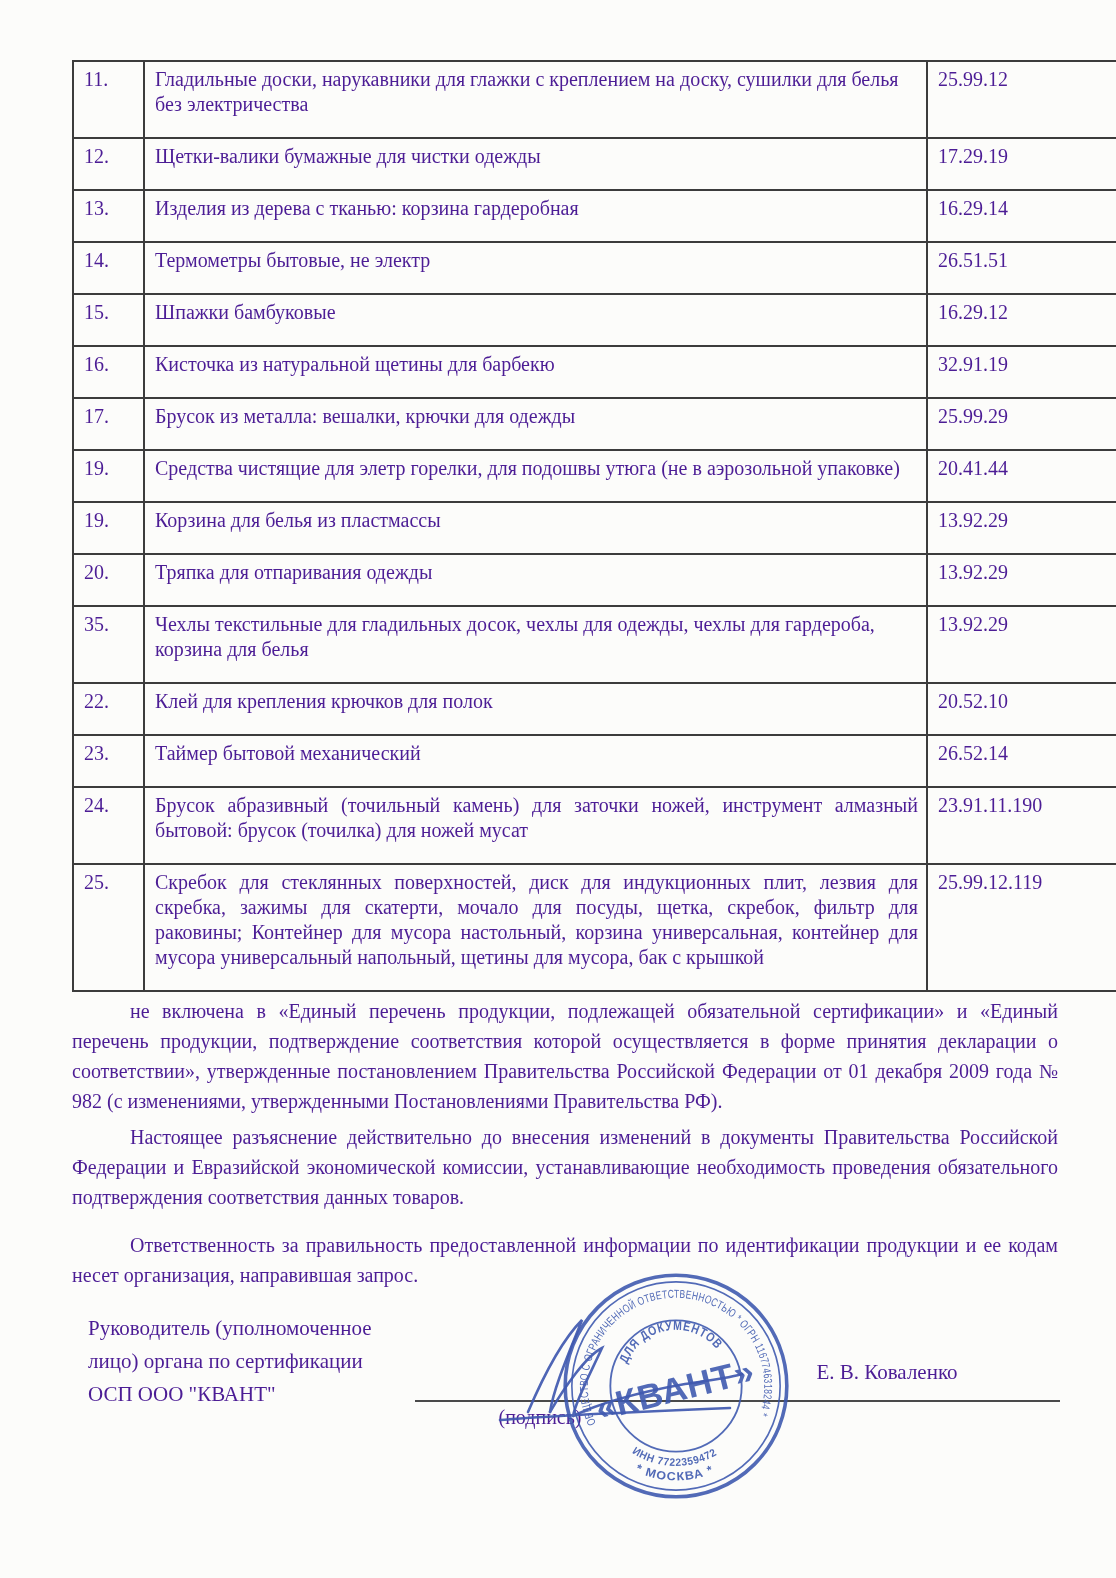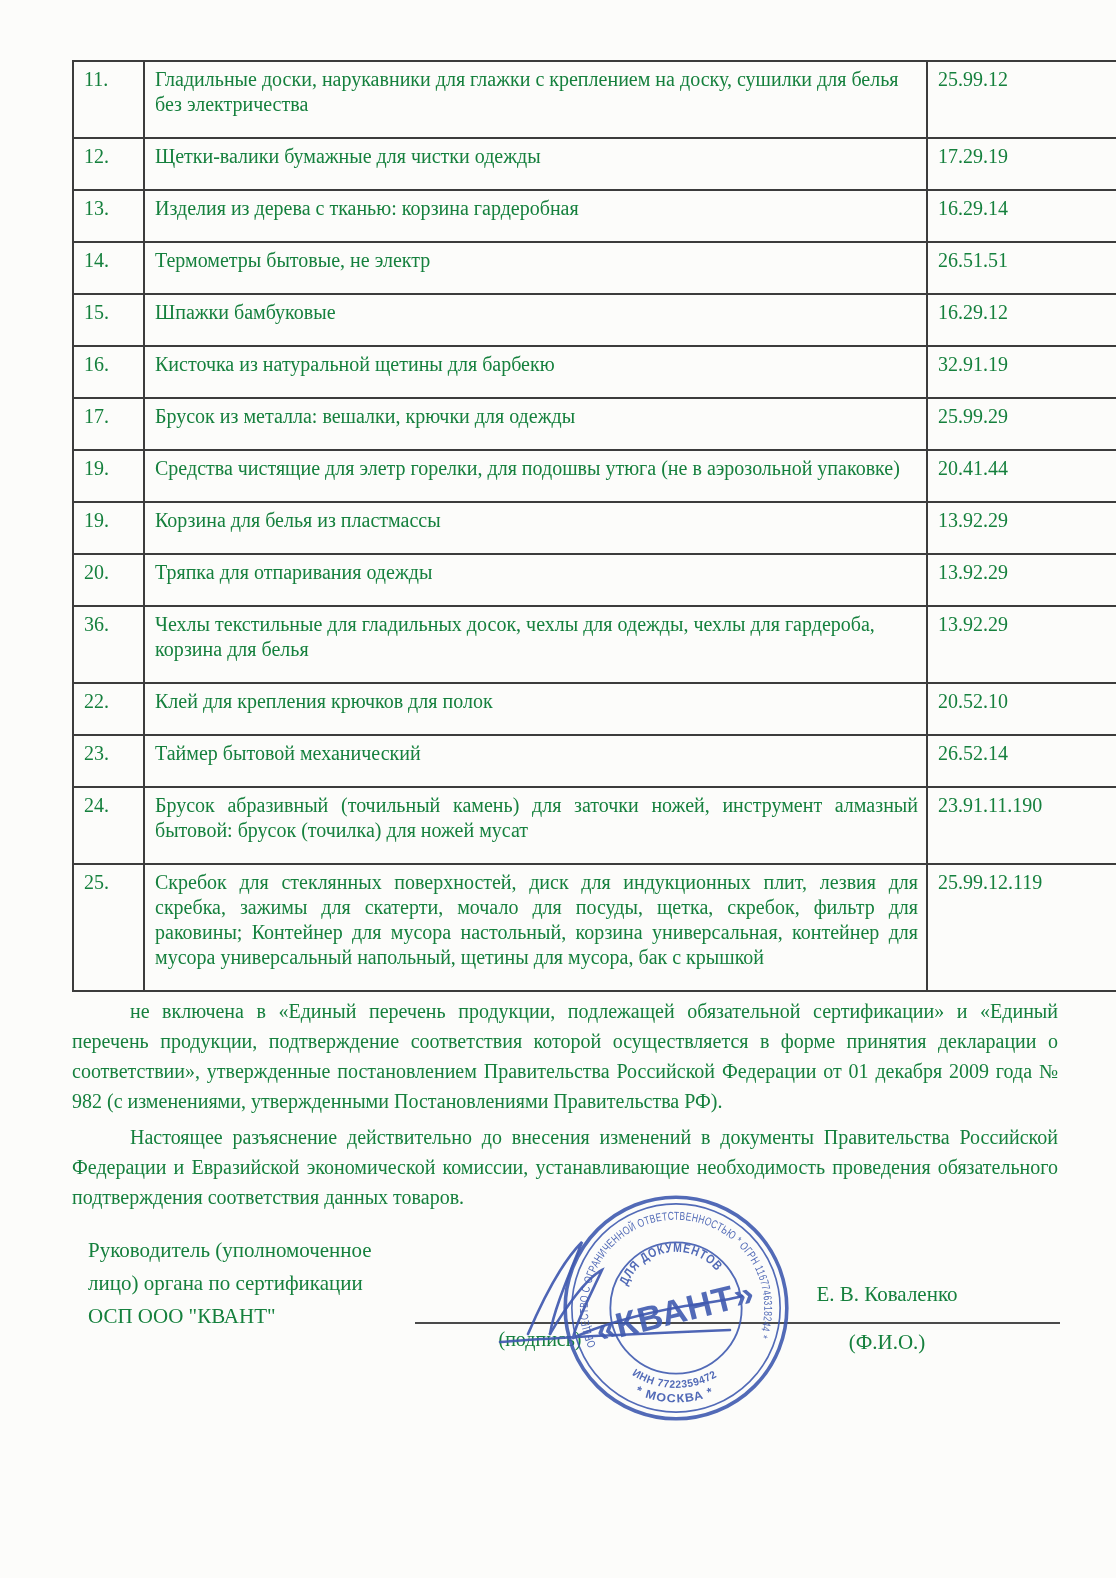"11." .page { color: #15803d -> #4c1d95 }
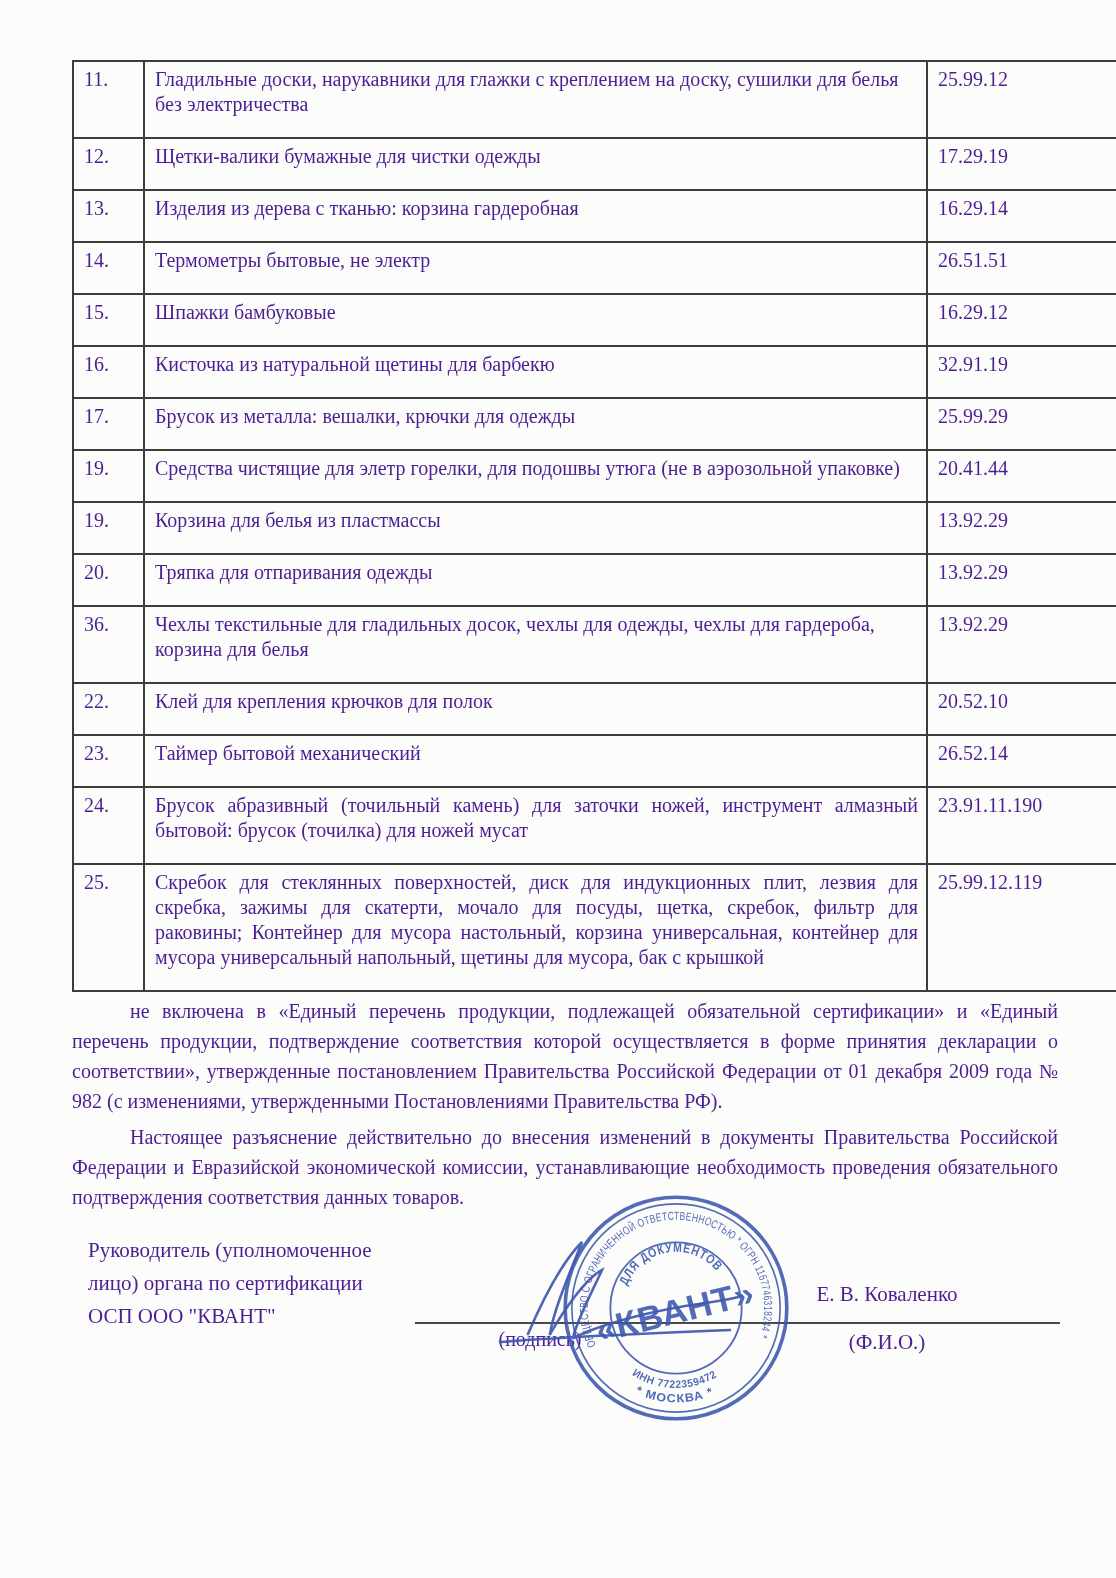"36." td.c-num { text: 36 -> 35 }
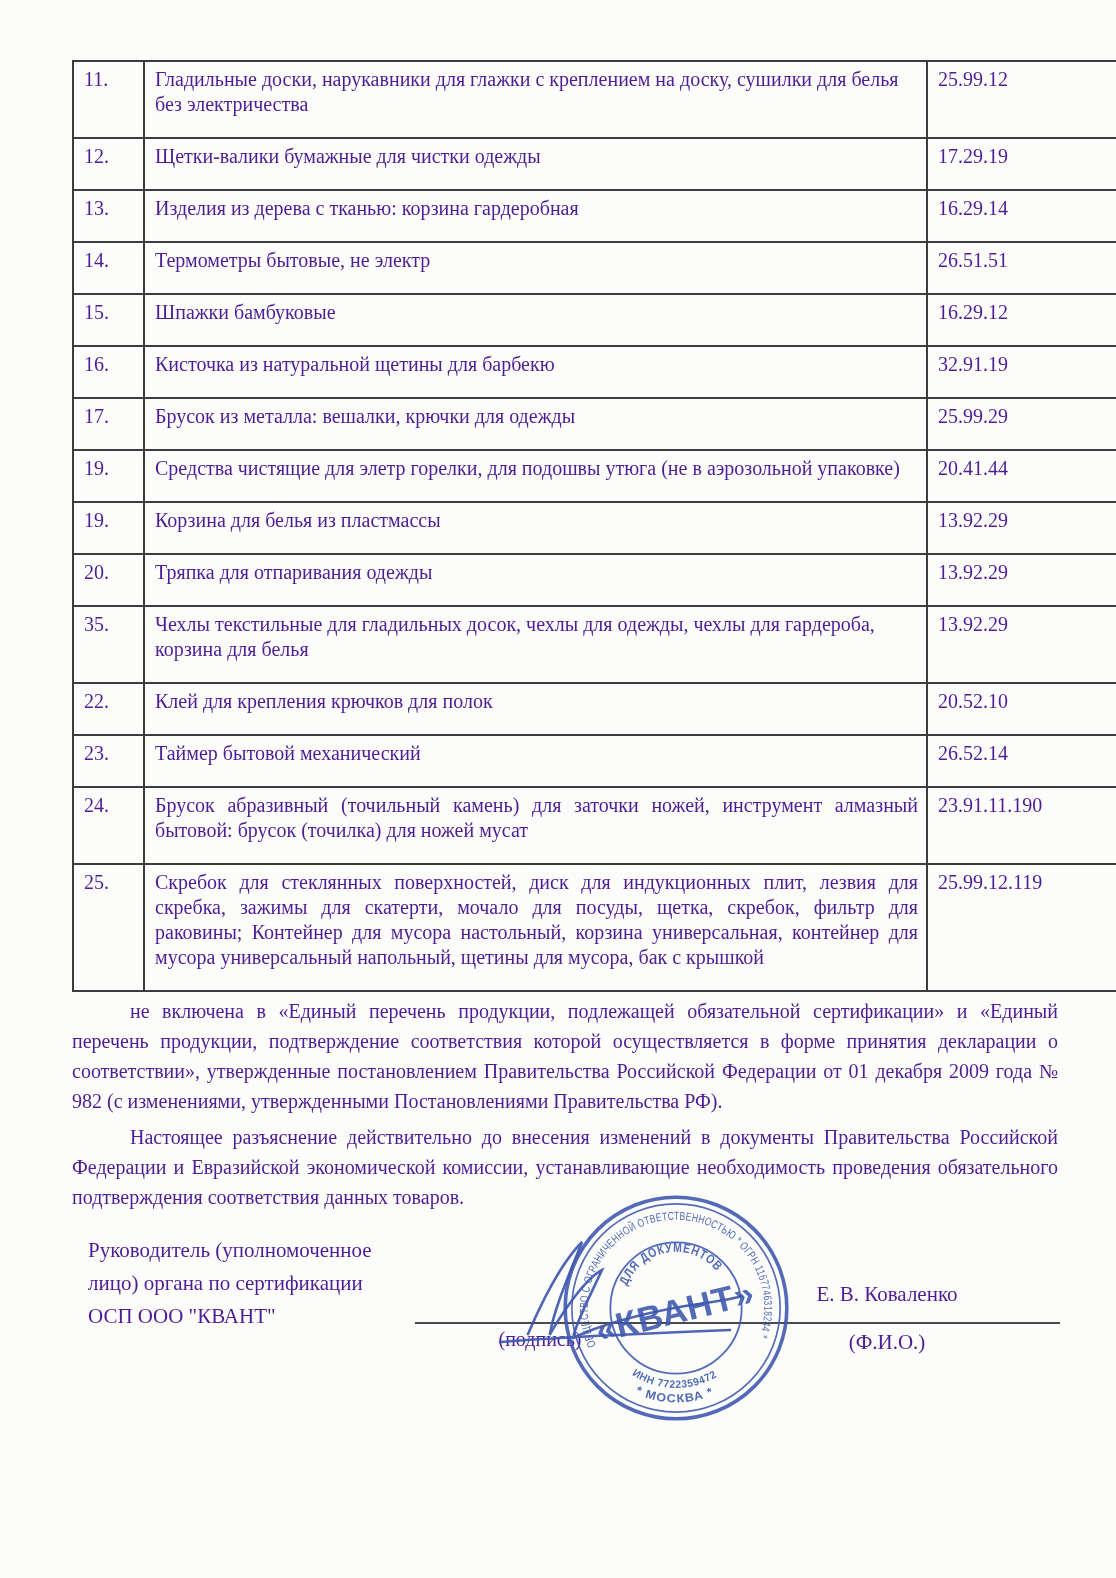"Ответственность за правильность" p.p3 { html: none -> <p>Ответственность за правильность предоставленной информации по идентификации продукции и ее кодам несет организация, направившая запрос.</p> }
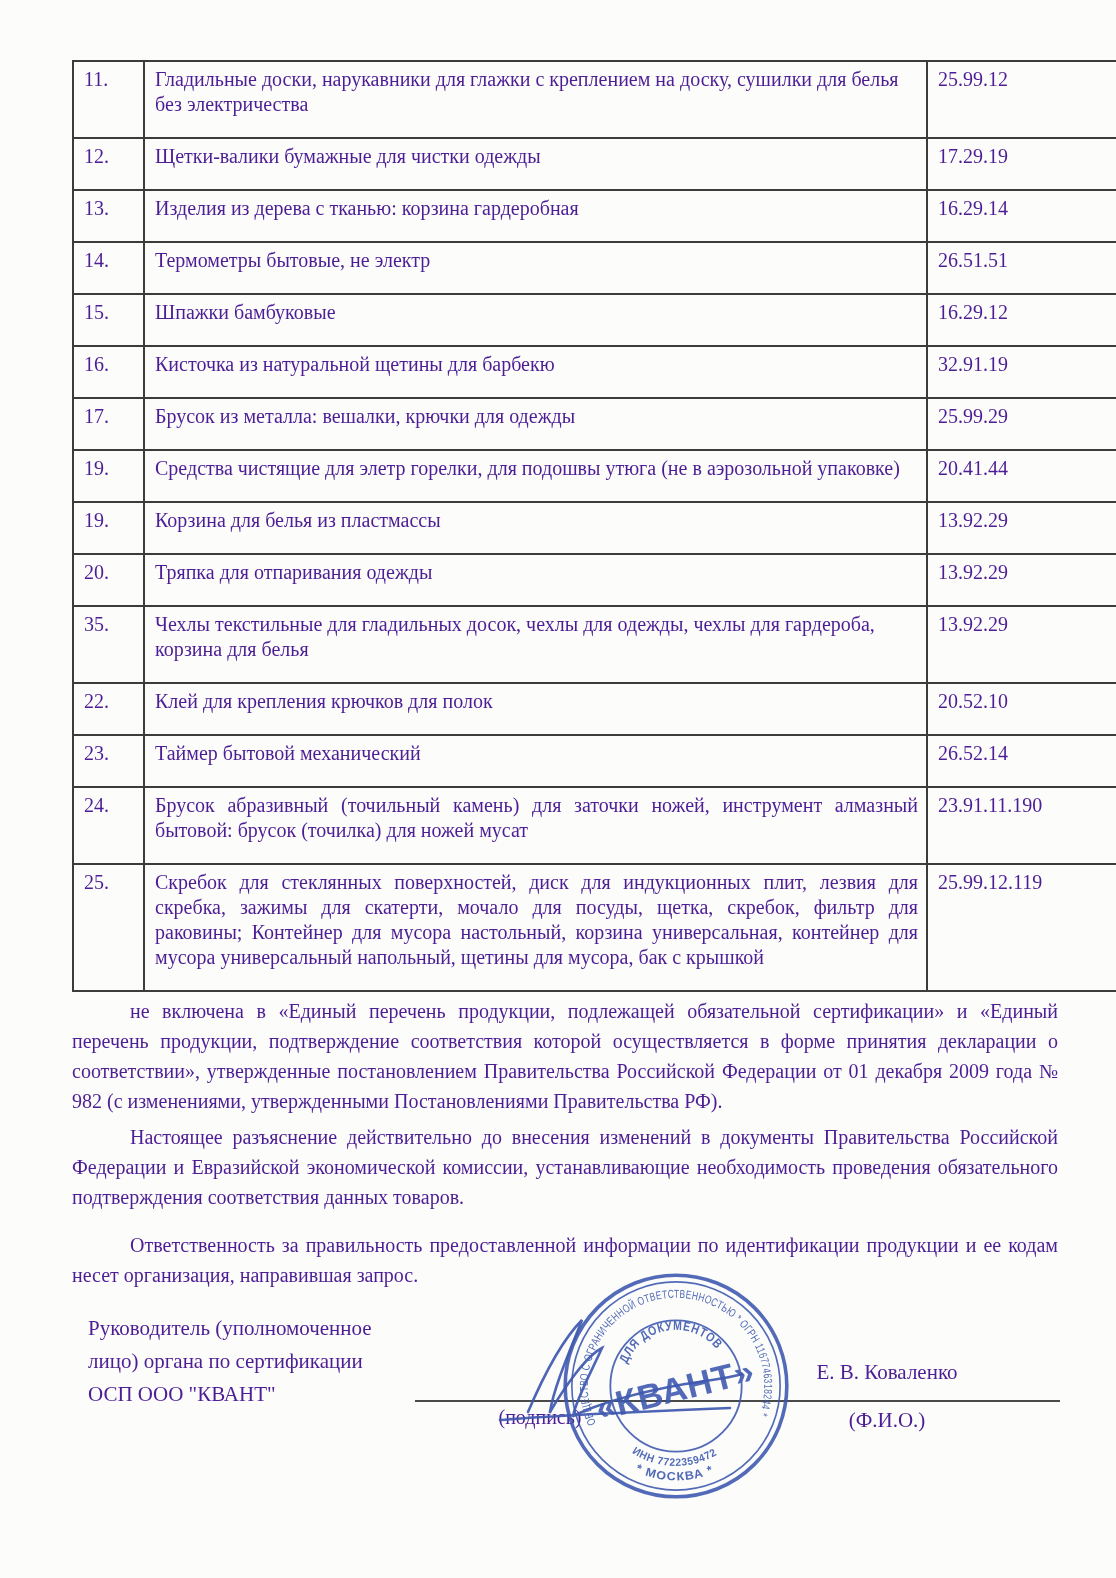"(Ф.И.О.)" div.fio-label { html: <div>(Ф.И.О.)</div> -> none }
